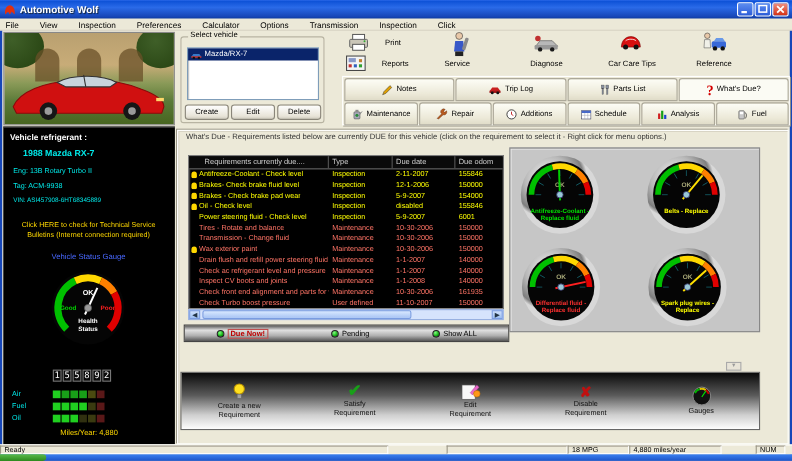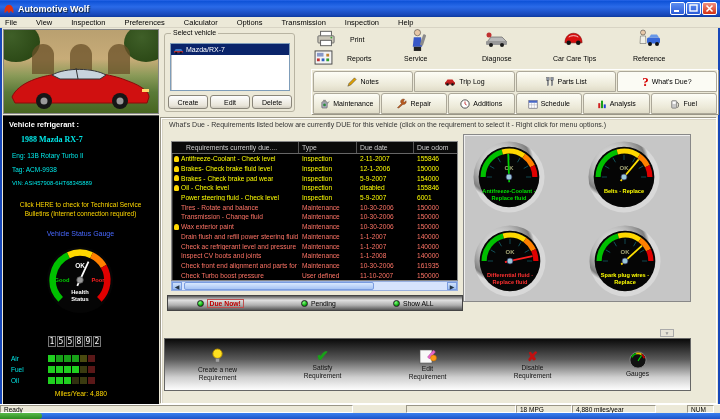"Help" span { text: Help -> Click }
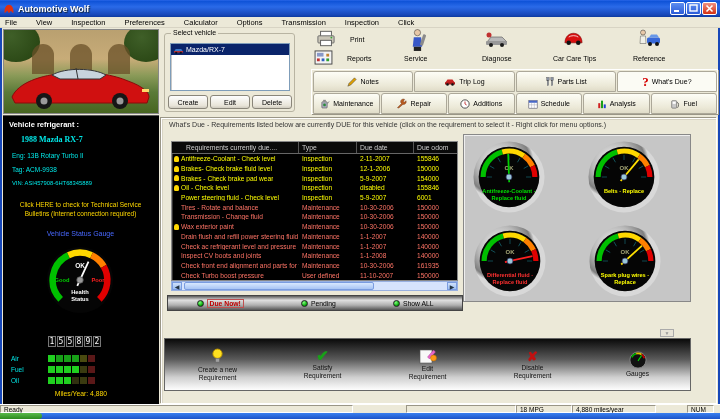"1988 Mazda RX-7" div.abs { font-family: Liberation Serif, serif -> none }
